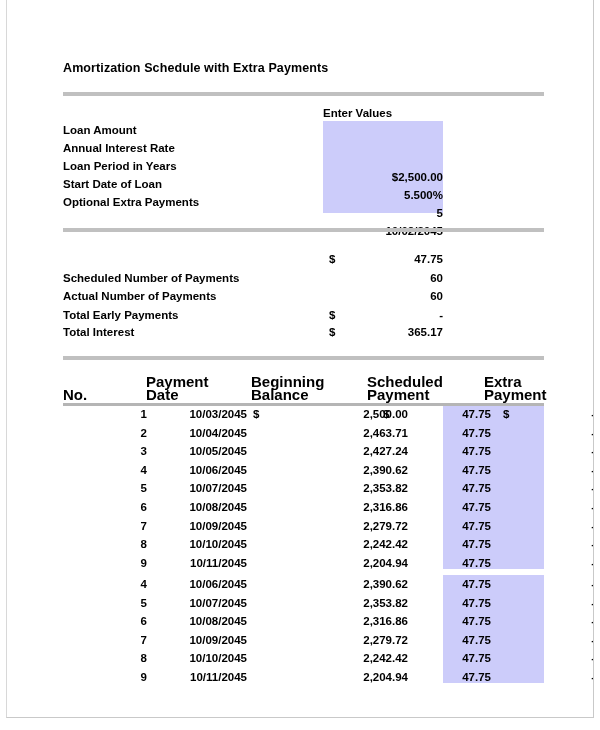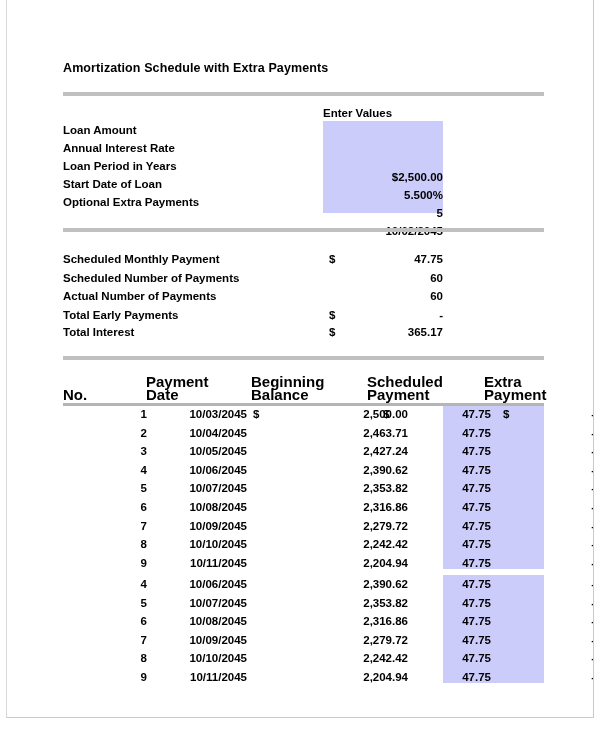"Scheduled Monthly Payment" span.lbl { html: <span>Scheduled Monthly Payment</span> -> none }
